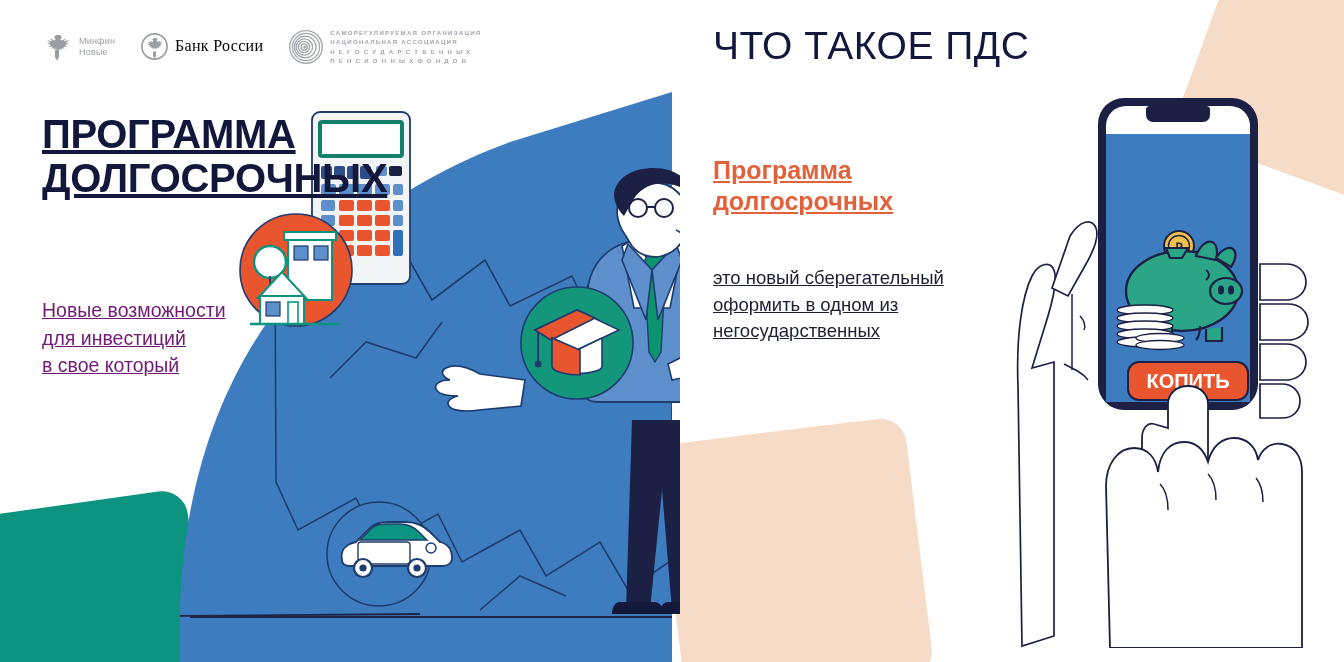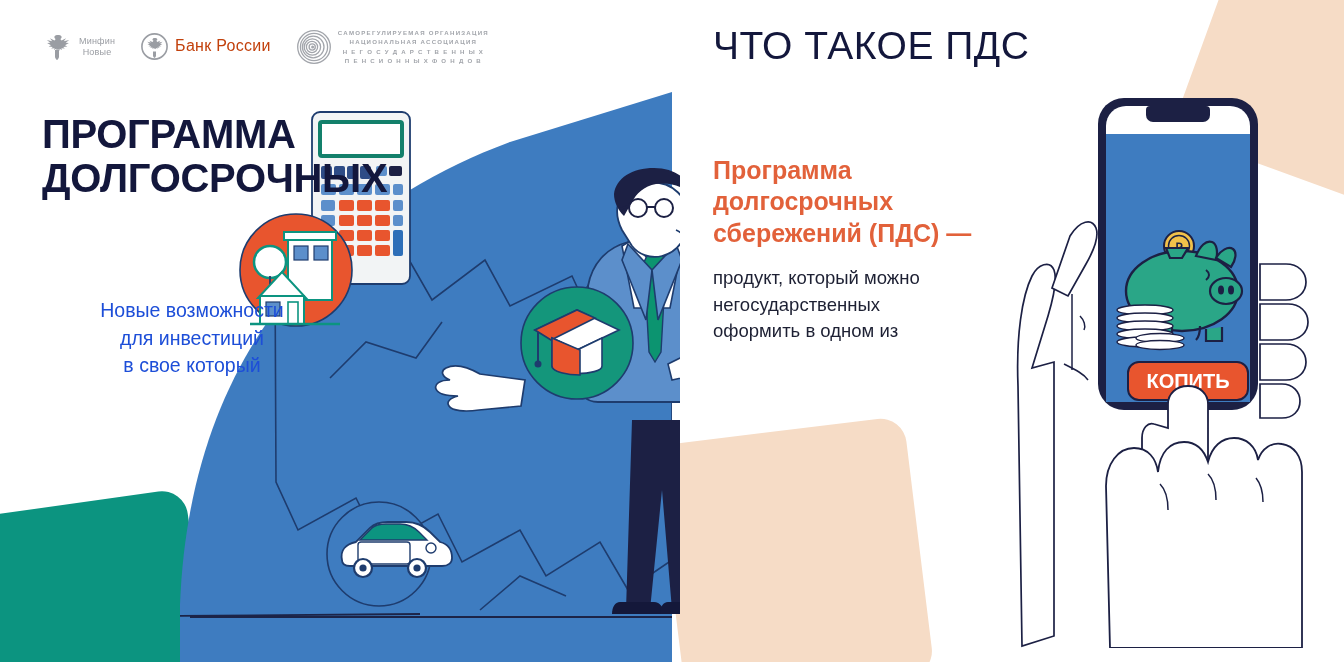"Минфин" .logo-unit { text-align: center -> none }
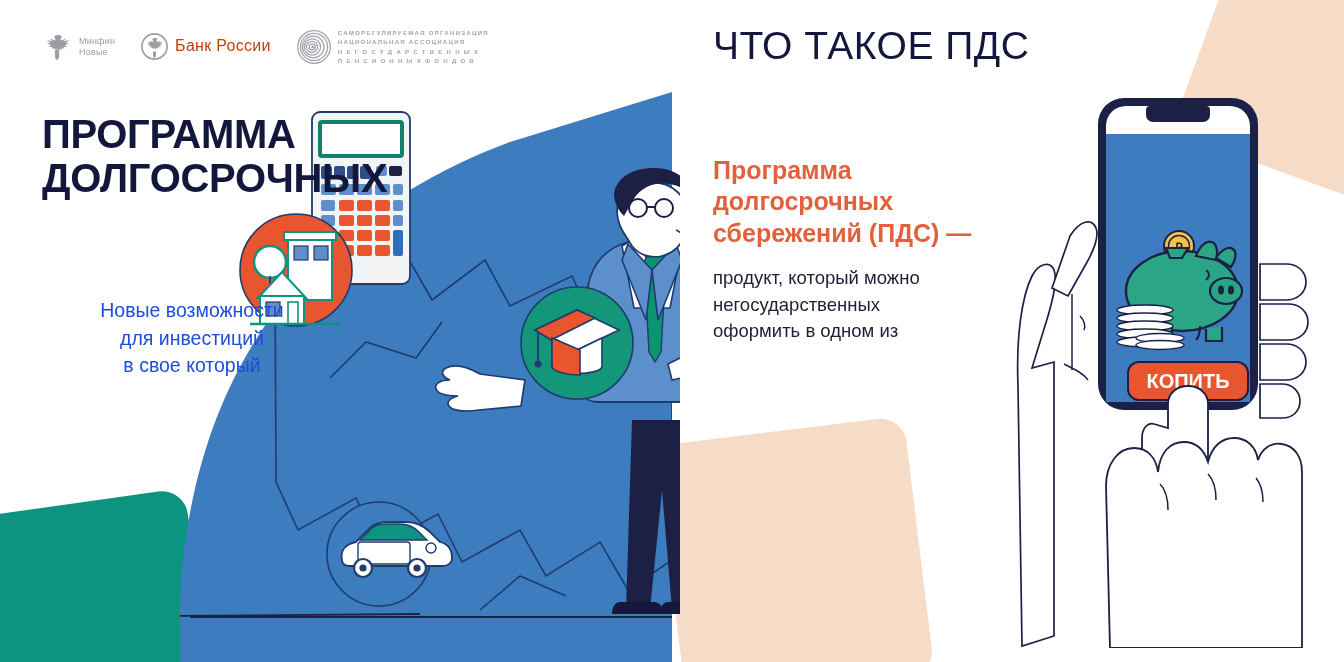"Банк России" .logo-txt.bank { color: #c2410c -> #000000; font-family: Liberation Sans, sans-serif -> Liberation Serif, serif }
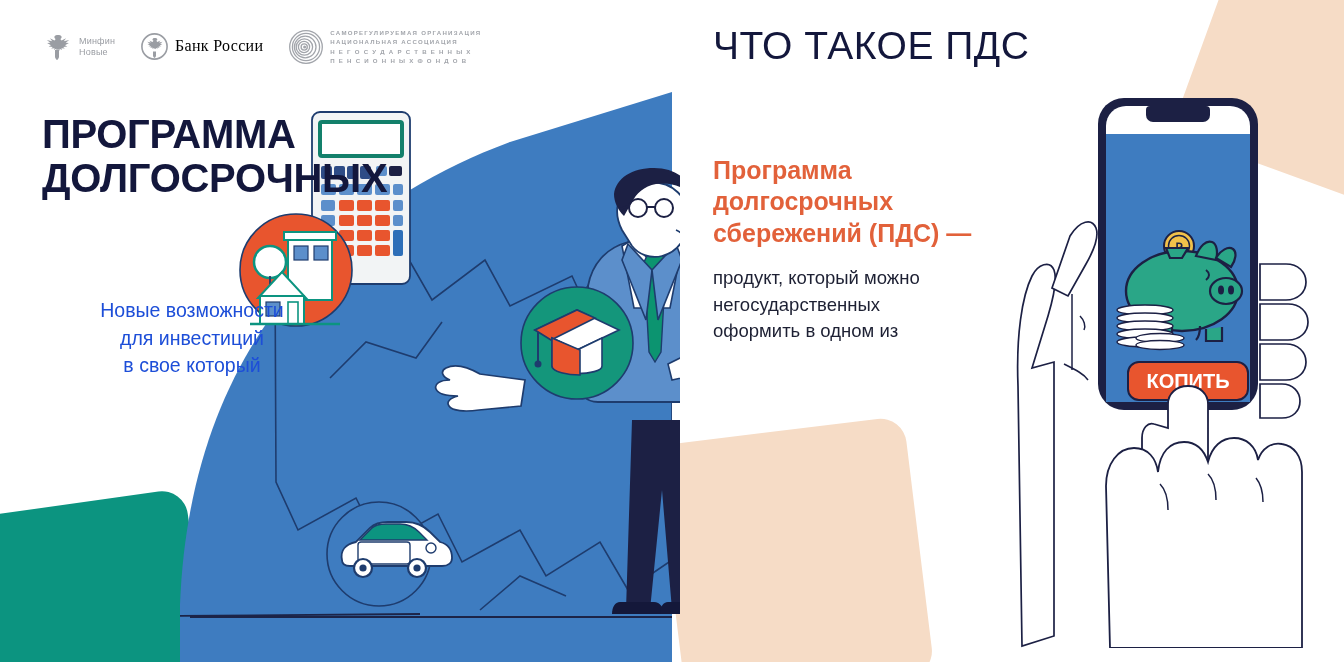"ПРОГРАММА" .l2 { text-decoration: none -> underline }
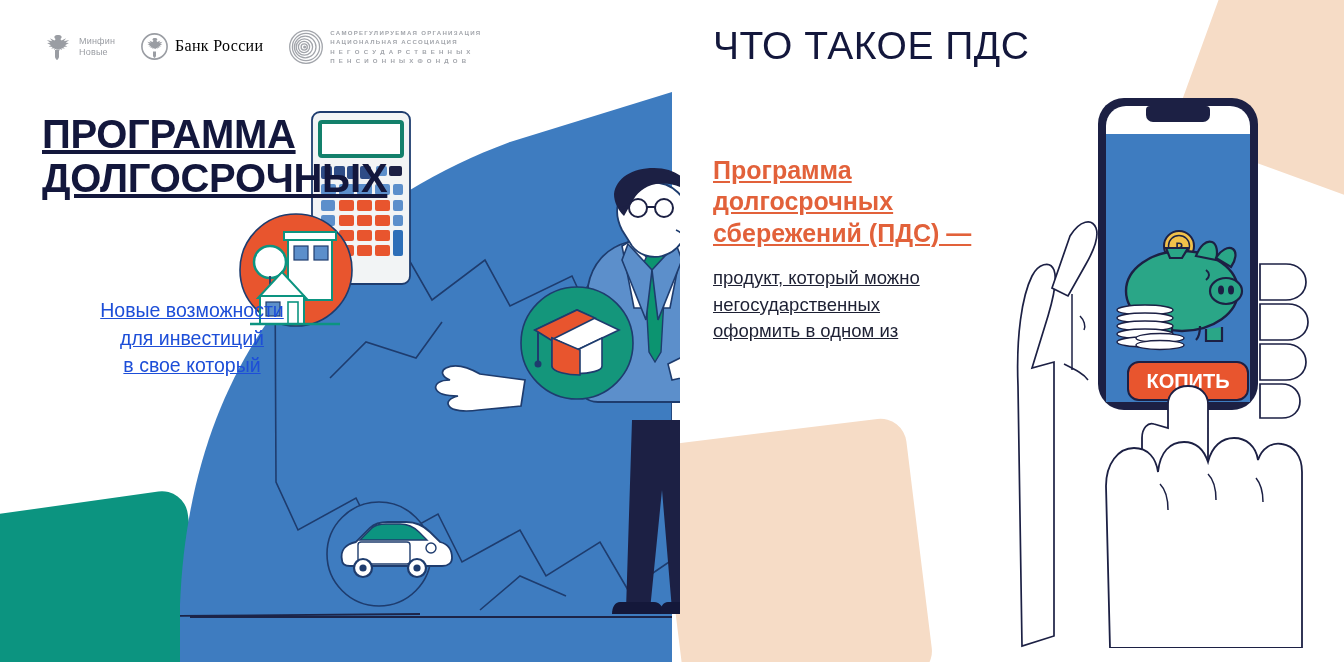"сбережений (ПДС) —" span.l2 { html: <span>сбережений (ПДС) —</span> -> none }
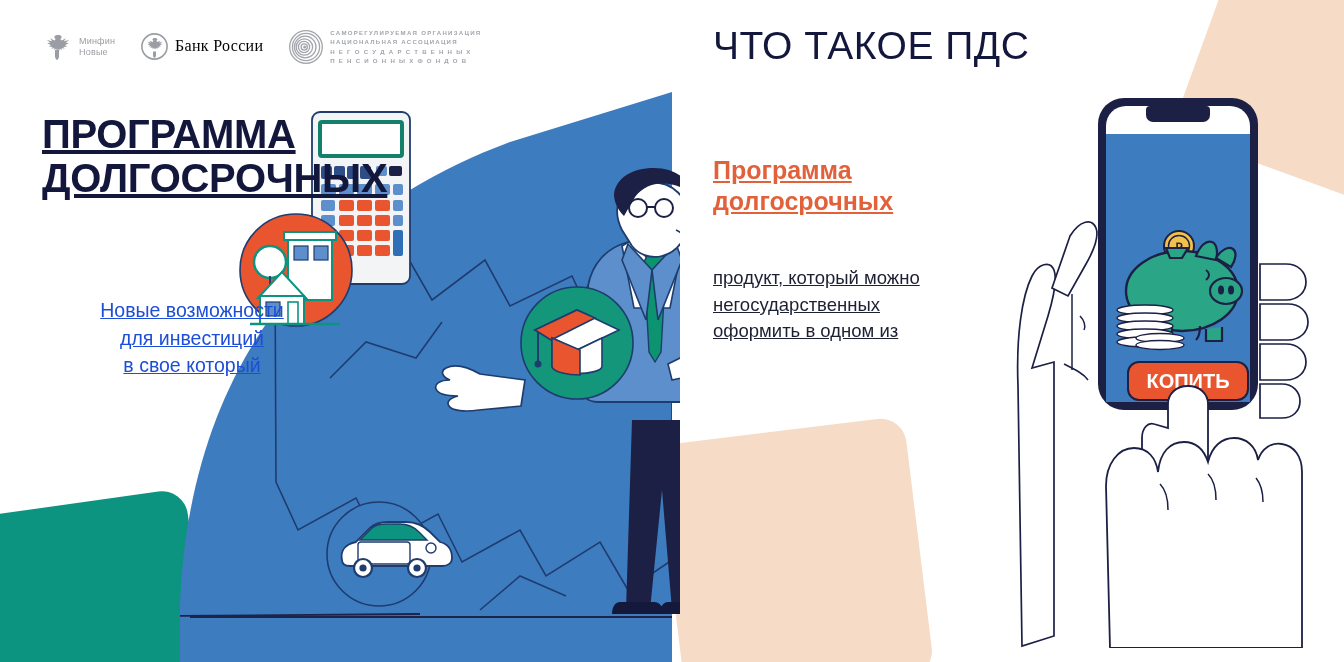"это новый сберегательный" span.l2 { html: none -> <span>это новый сберегательный</span> }
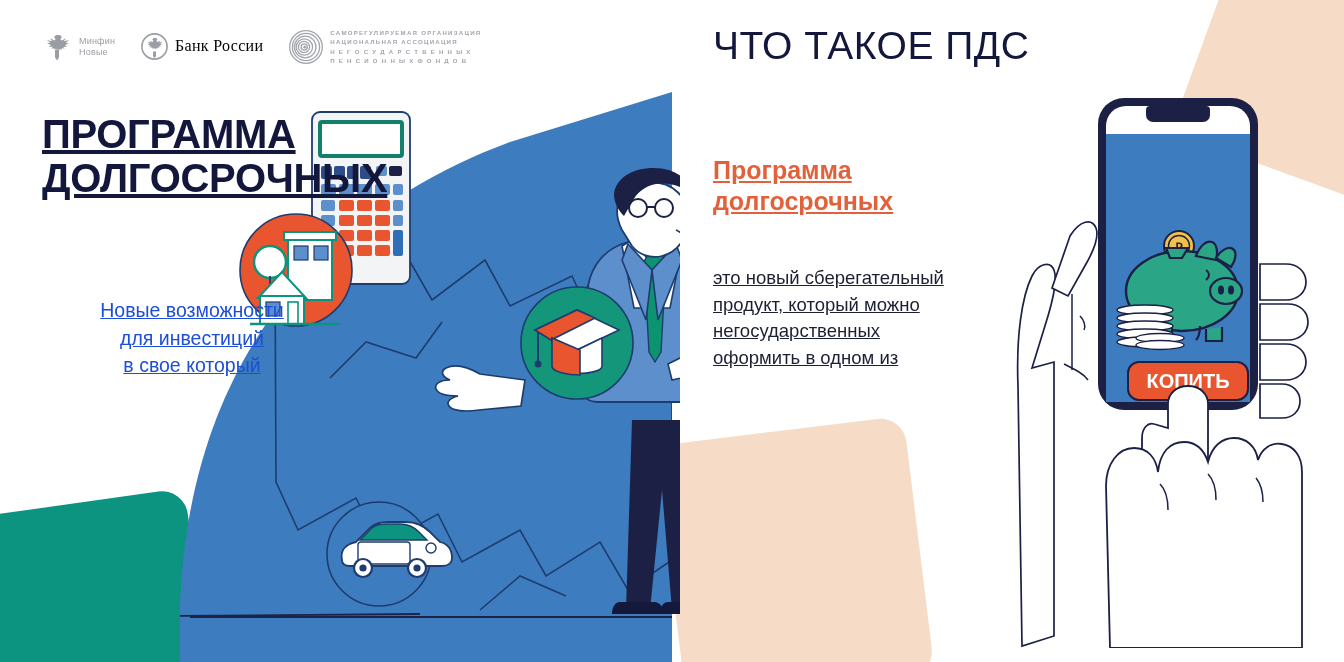"Новые возможности" #left-sub { color: #1d4ed8 -> #701a75; text-align: center -> none }
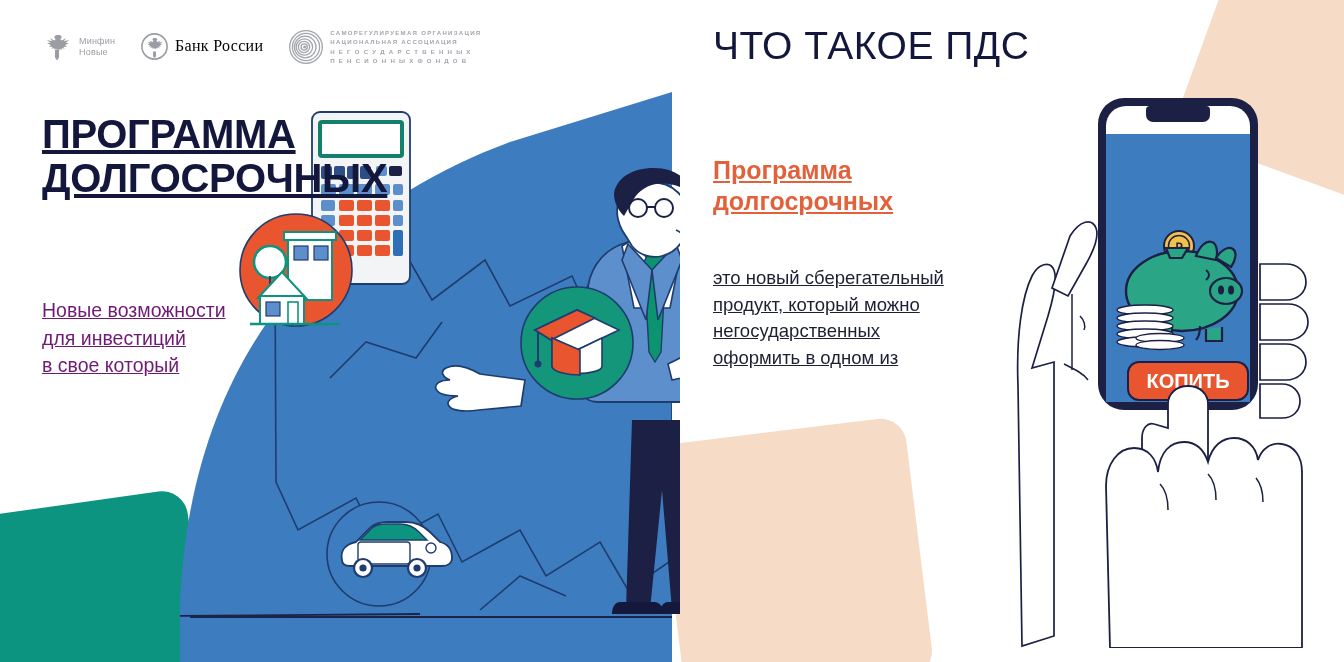"продукт, который можно" span.l2 { html: <span>продукт, который можно</span> -> none }
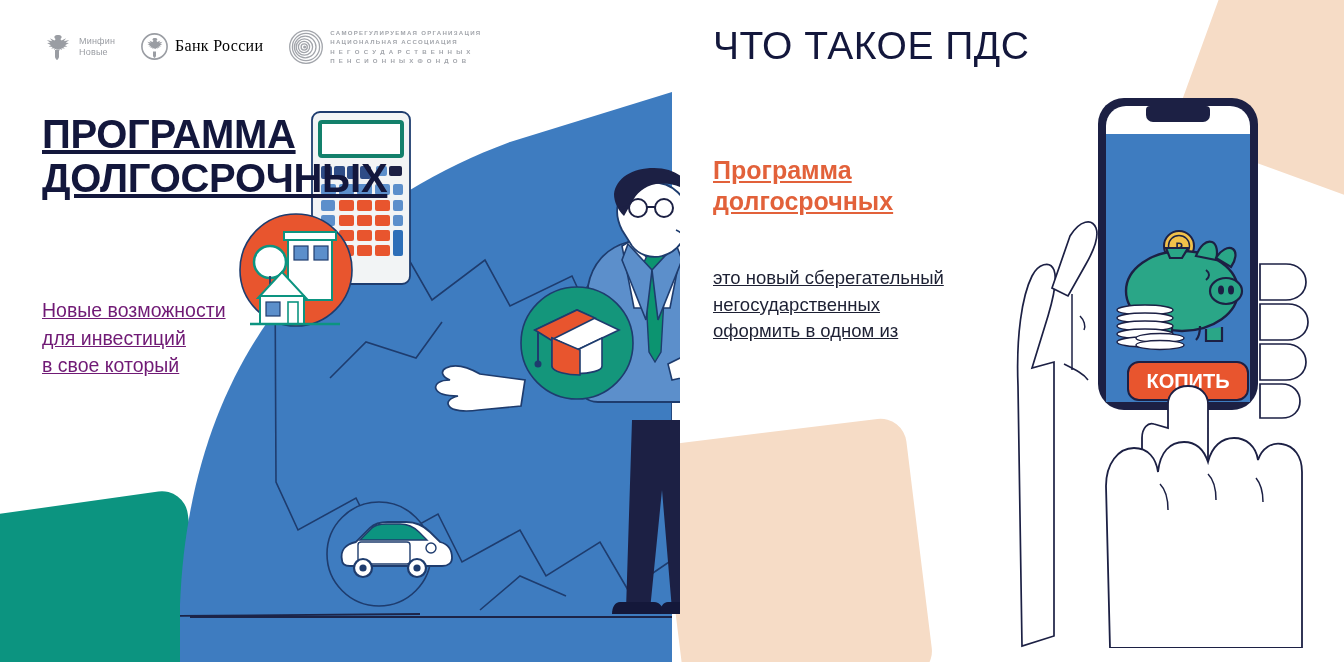"негосударственных" span.l2 { order: before "оформить в одном из" -> after "оформить в одном из" }
